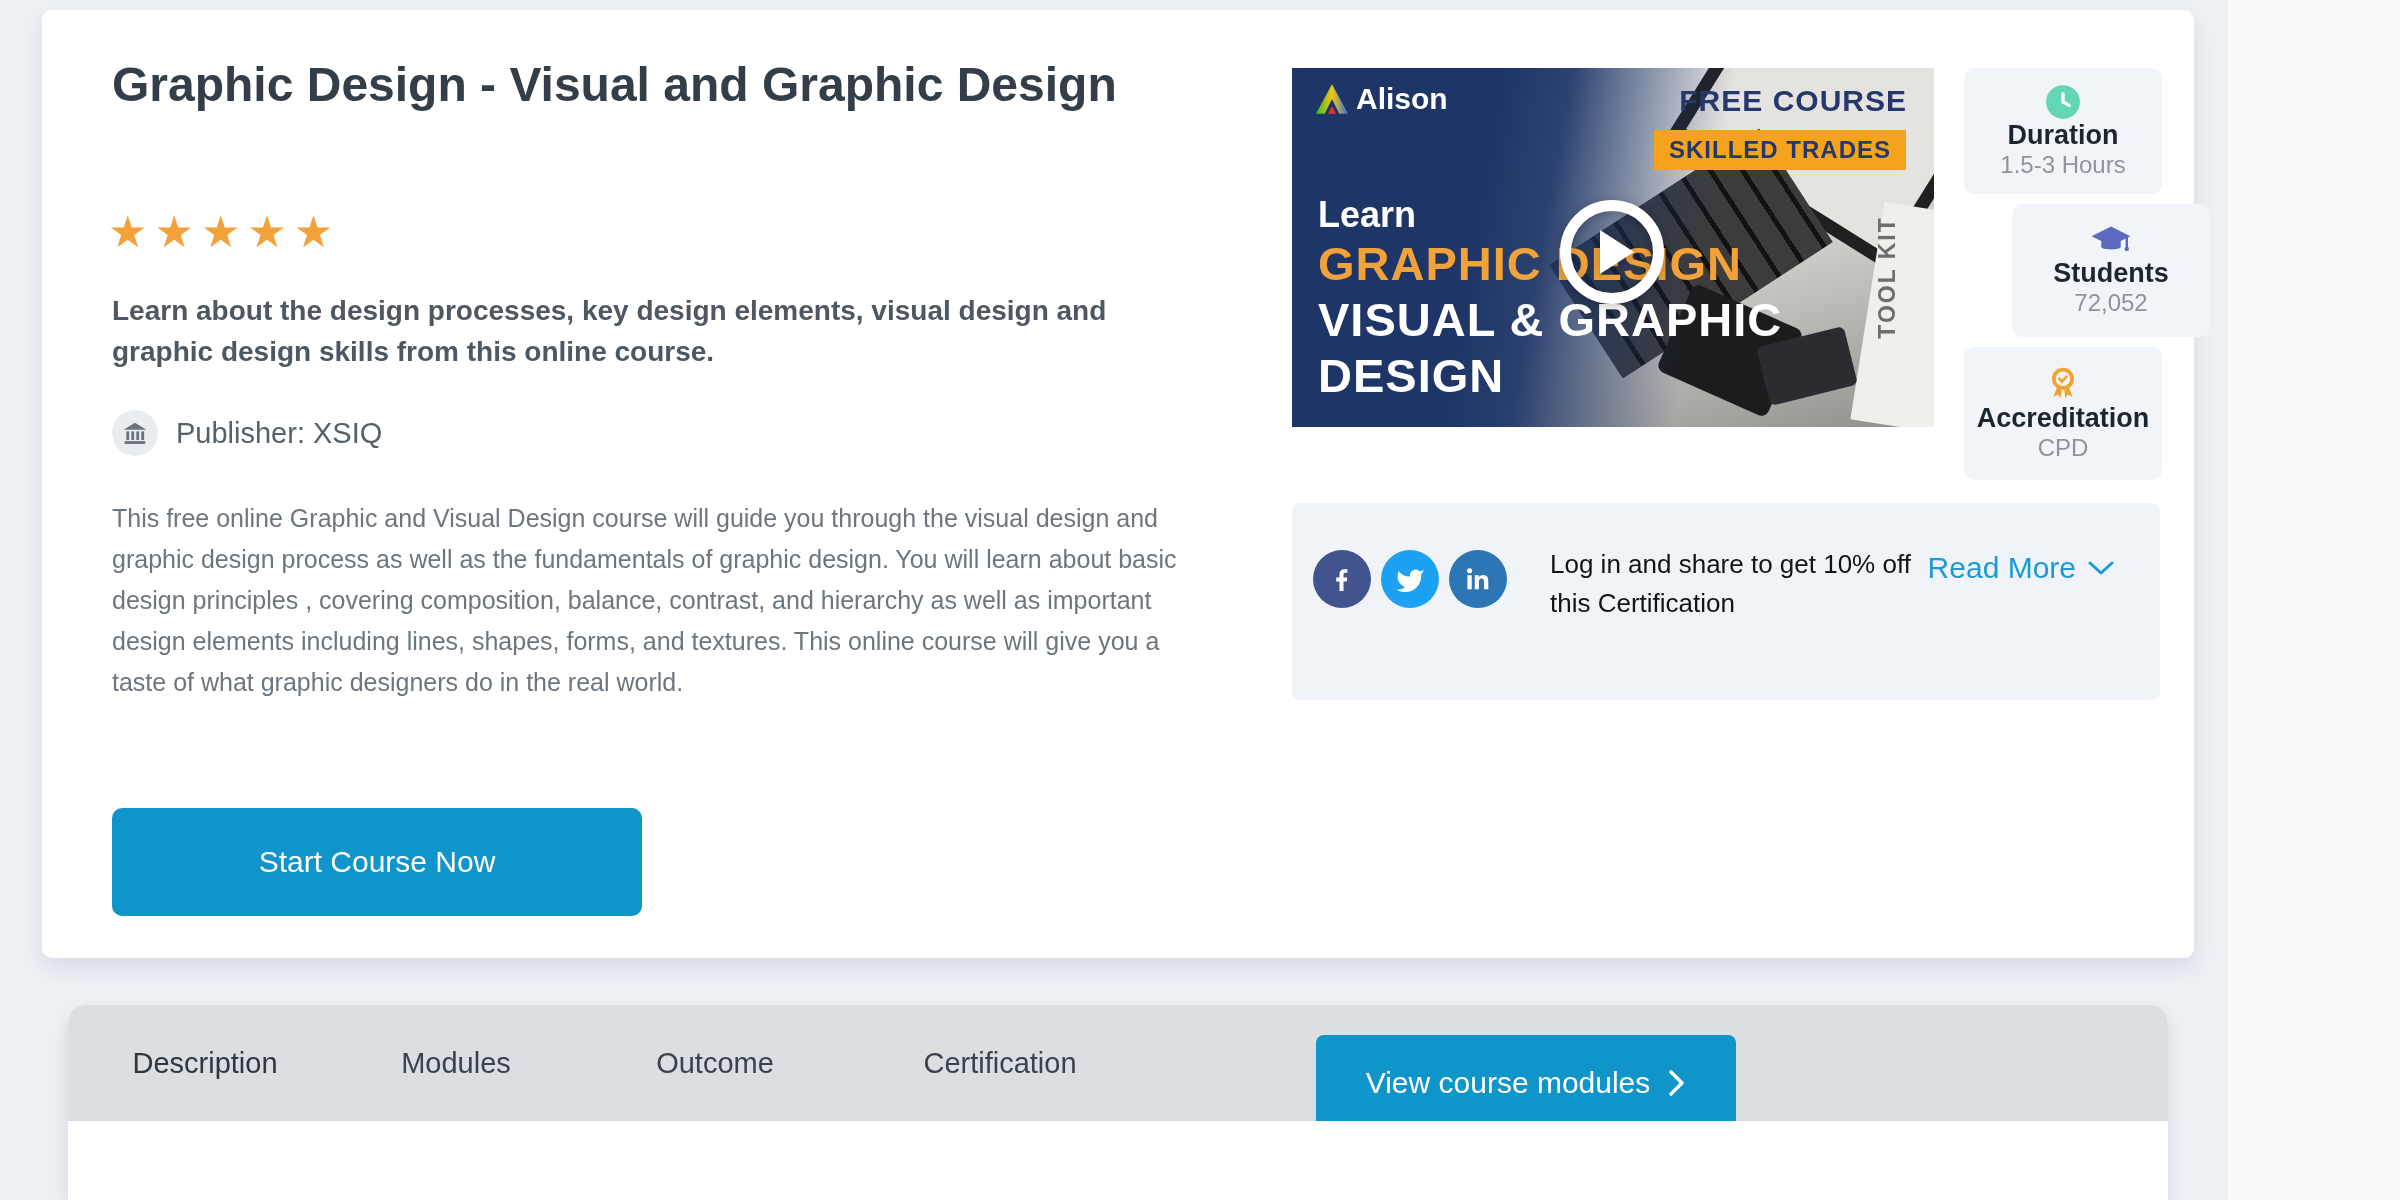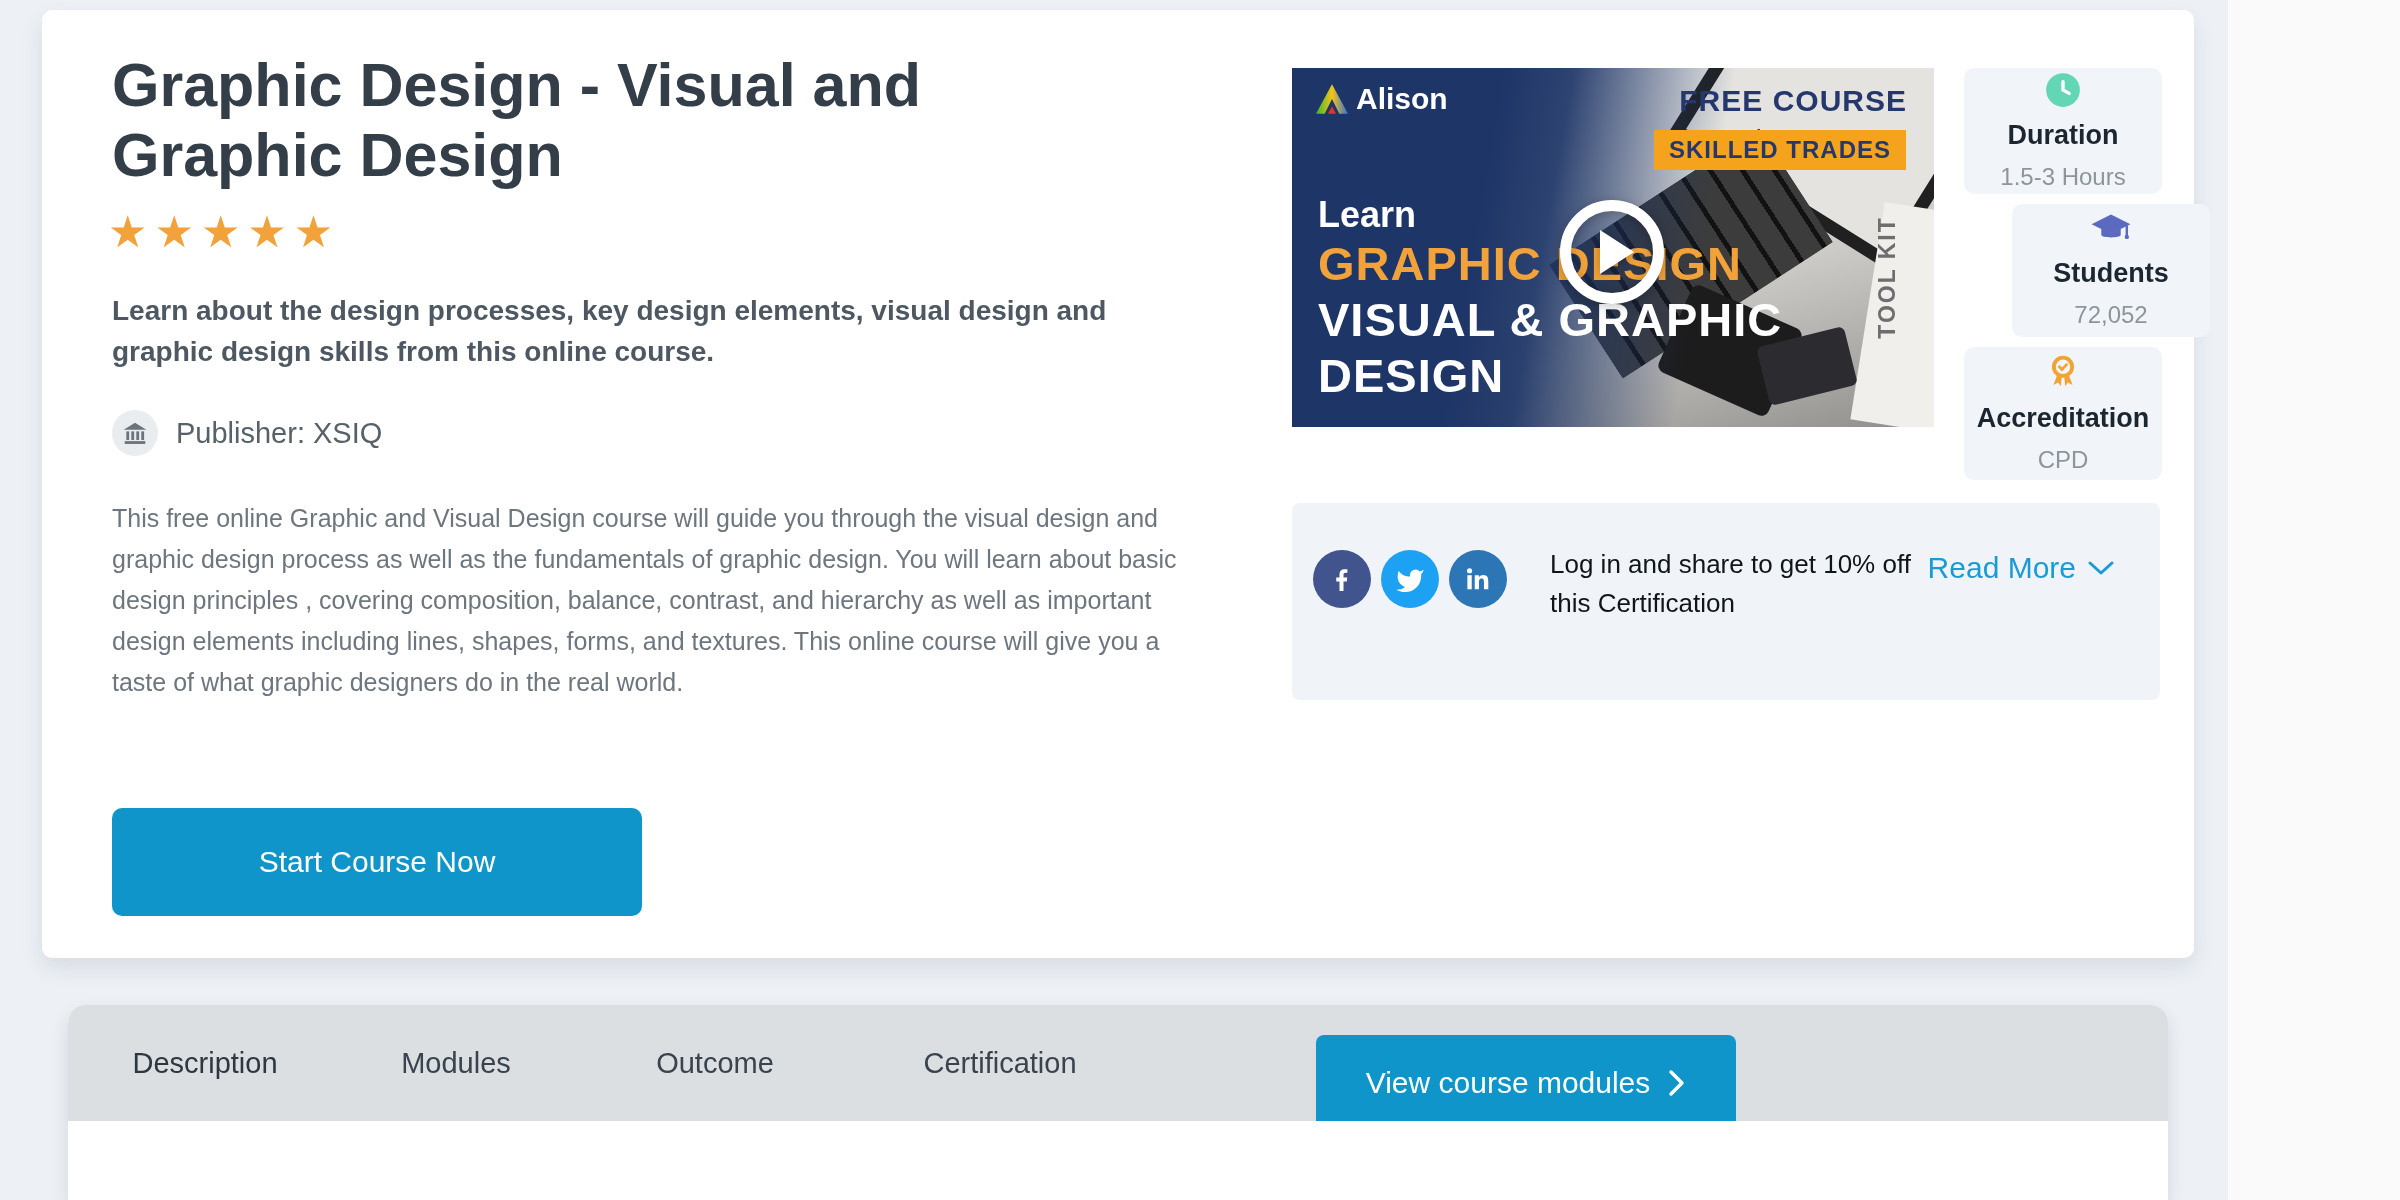"Graphic Design - Visual and" .course-title { font-size: 61px -> 48px }
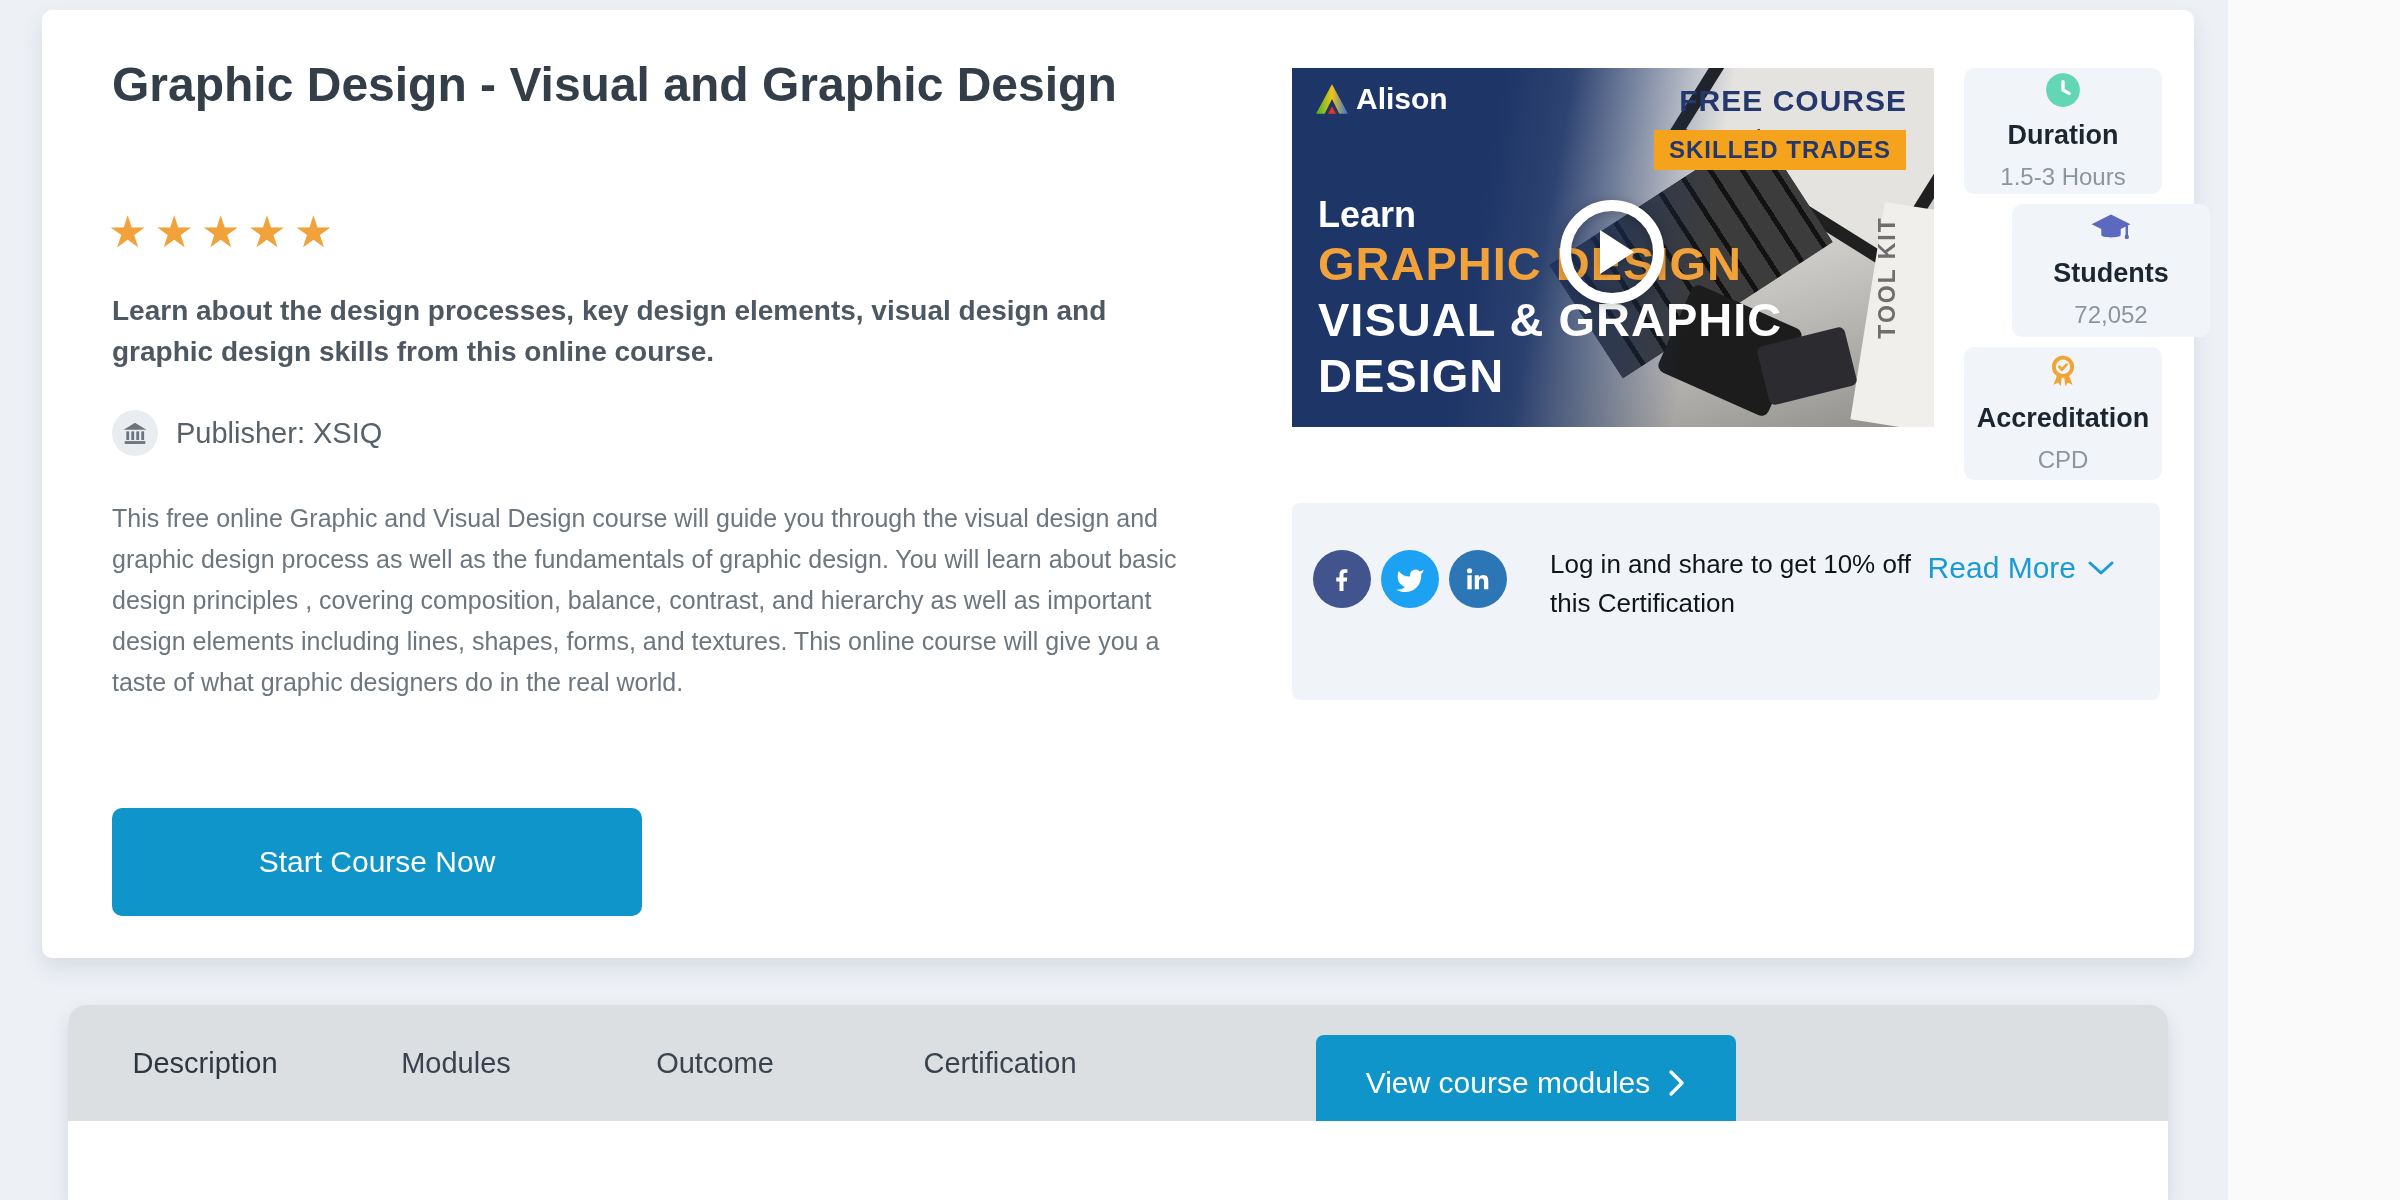"Duration" .stat-card { gap: 12px -> 0 }
